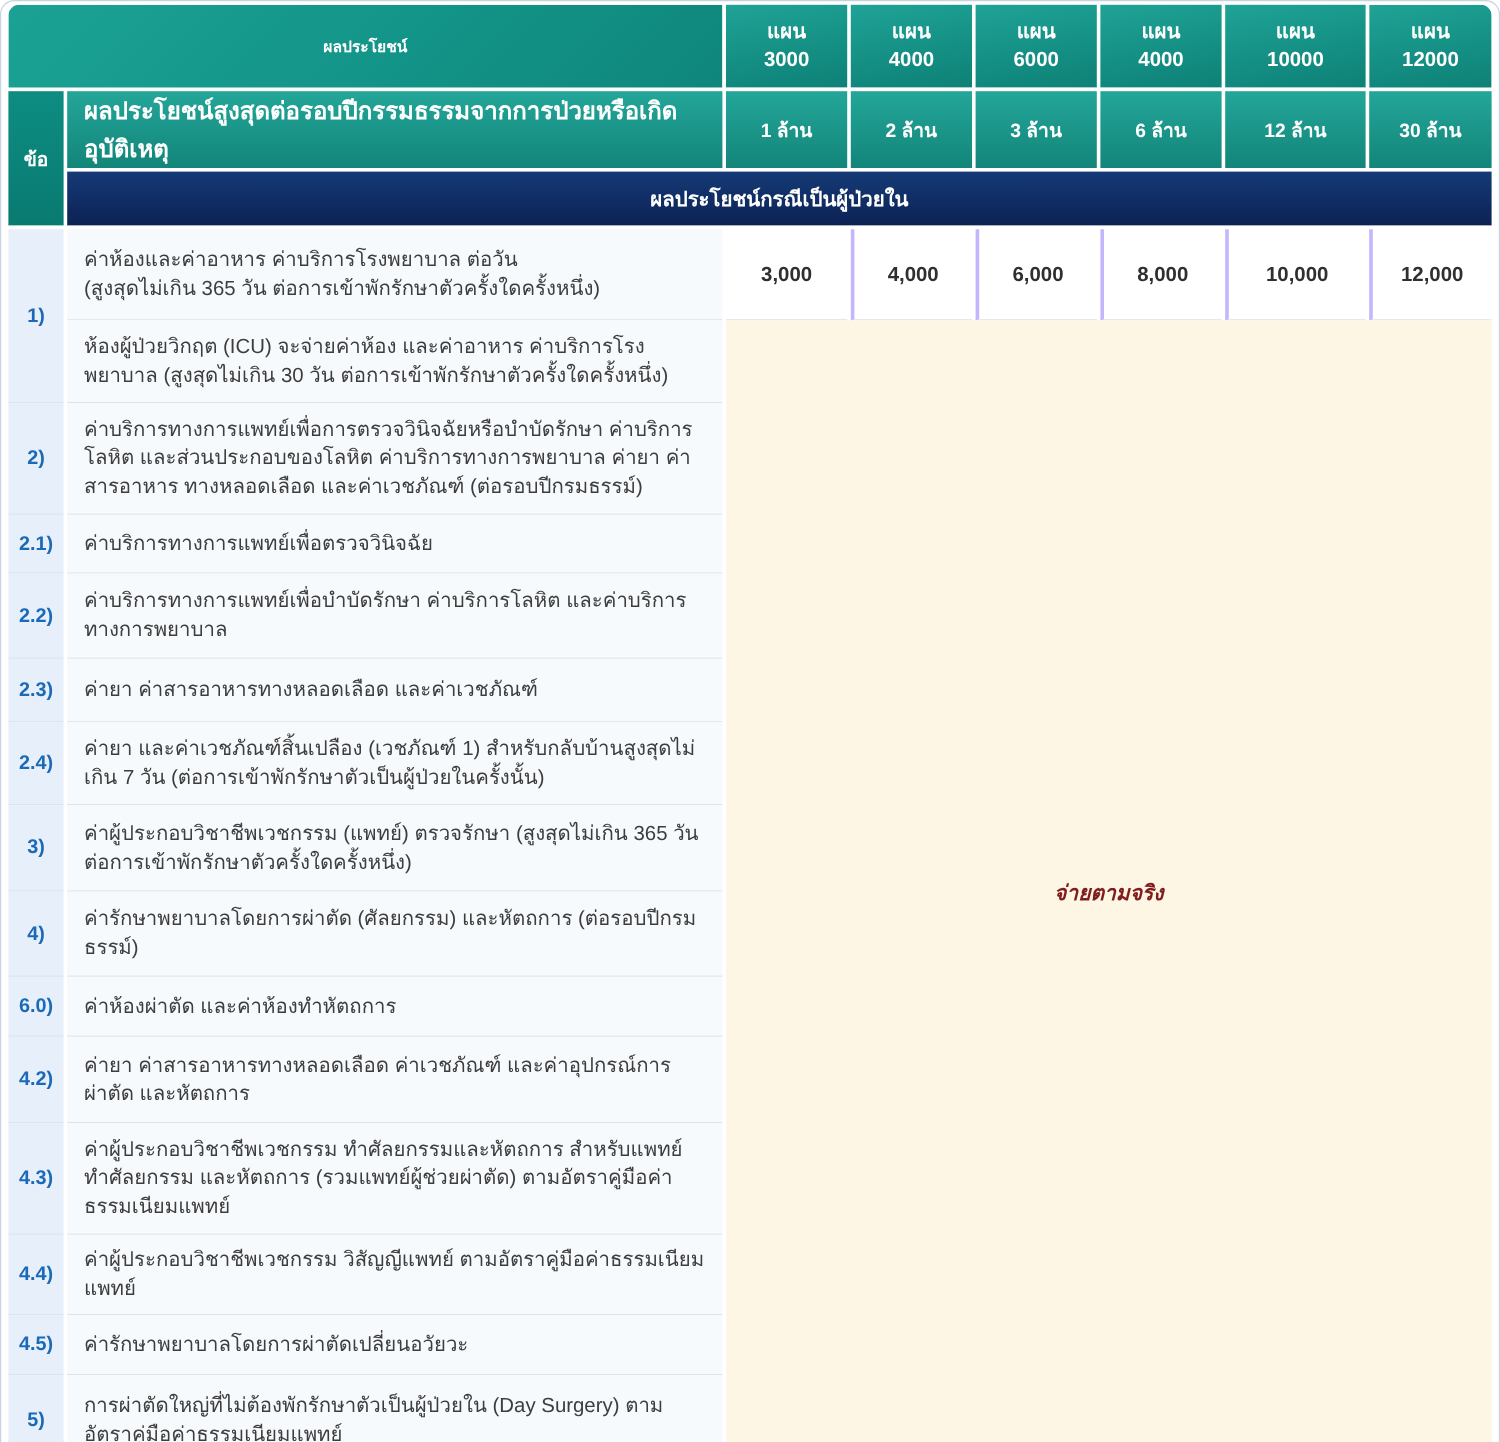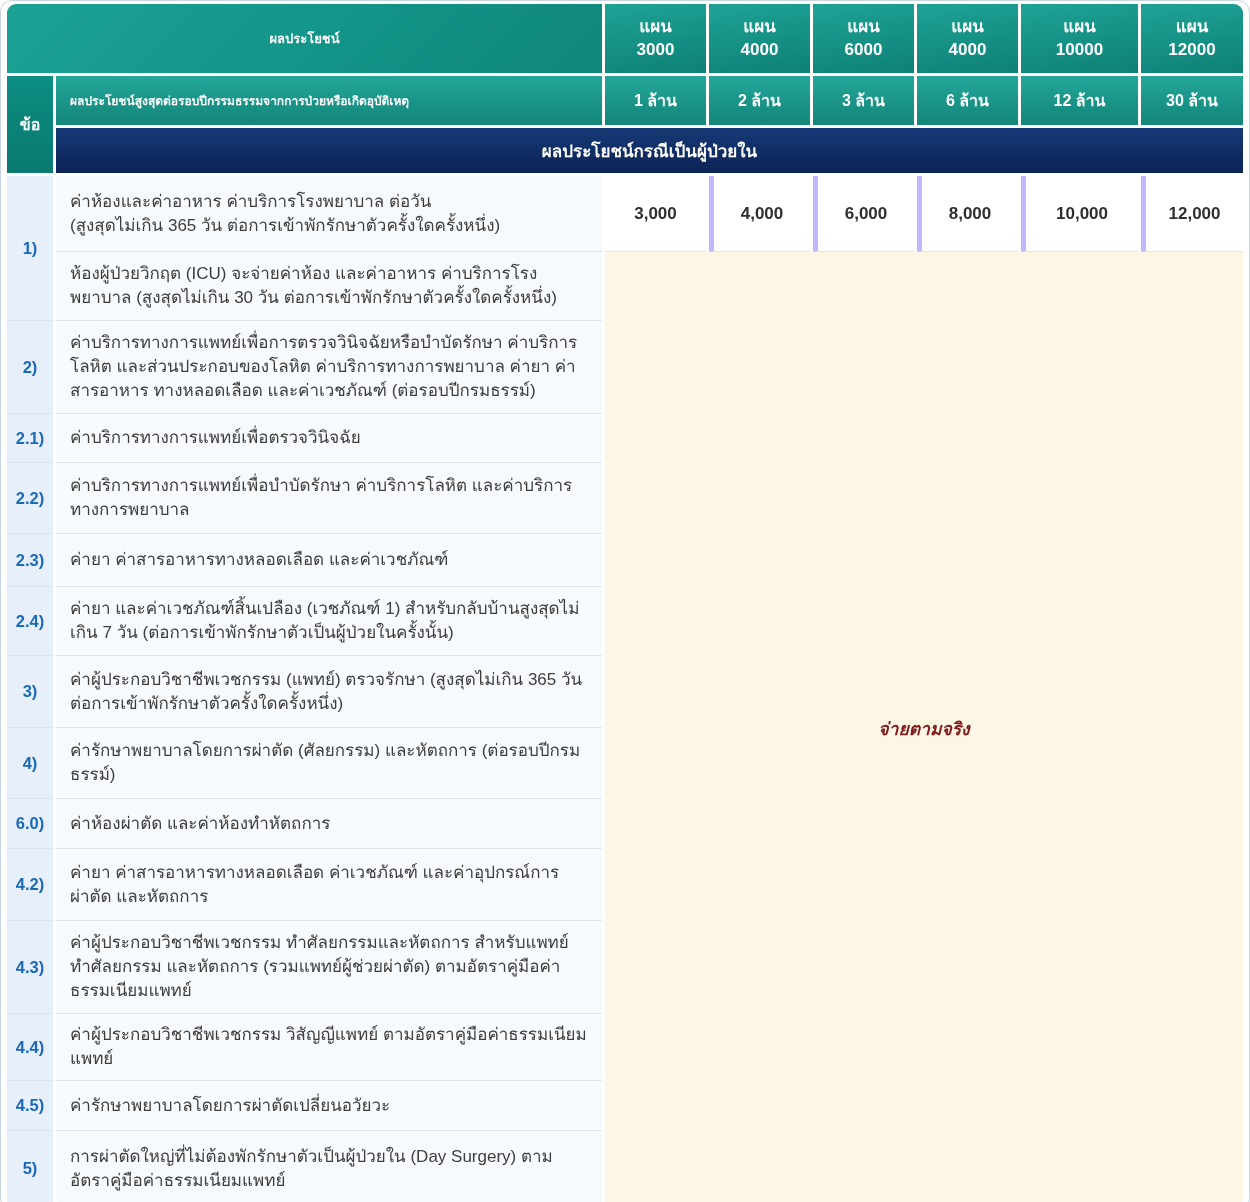"ผลประโยชน์สูงสุดต่อรอบปีกรรมธรรมจากการป่" .hdr-sub { font-size: 12px -> 20px }
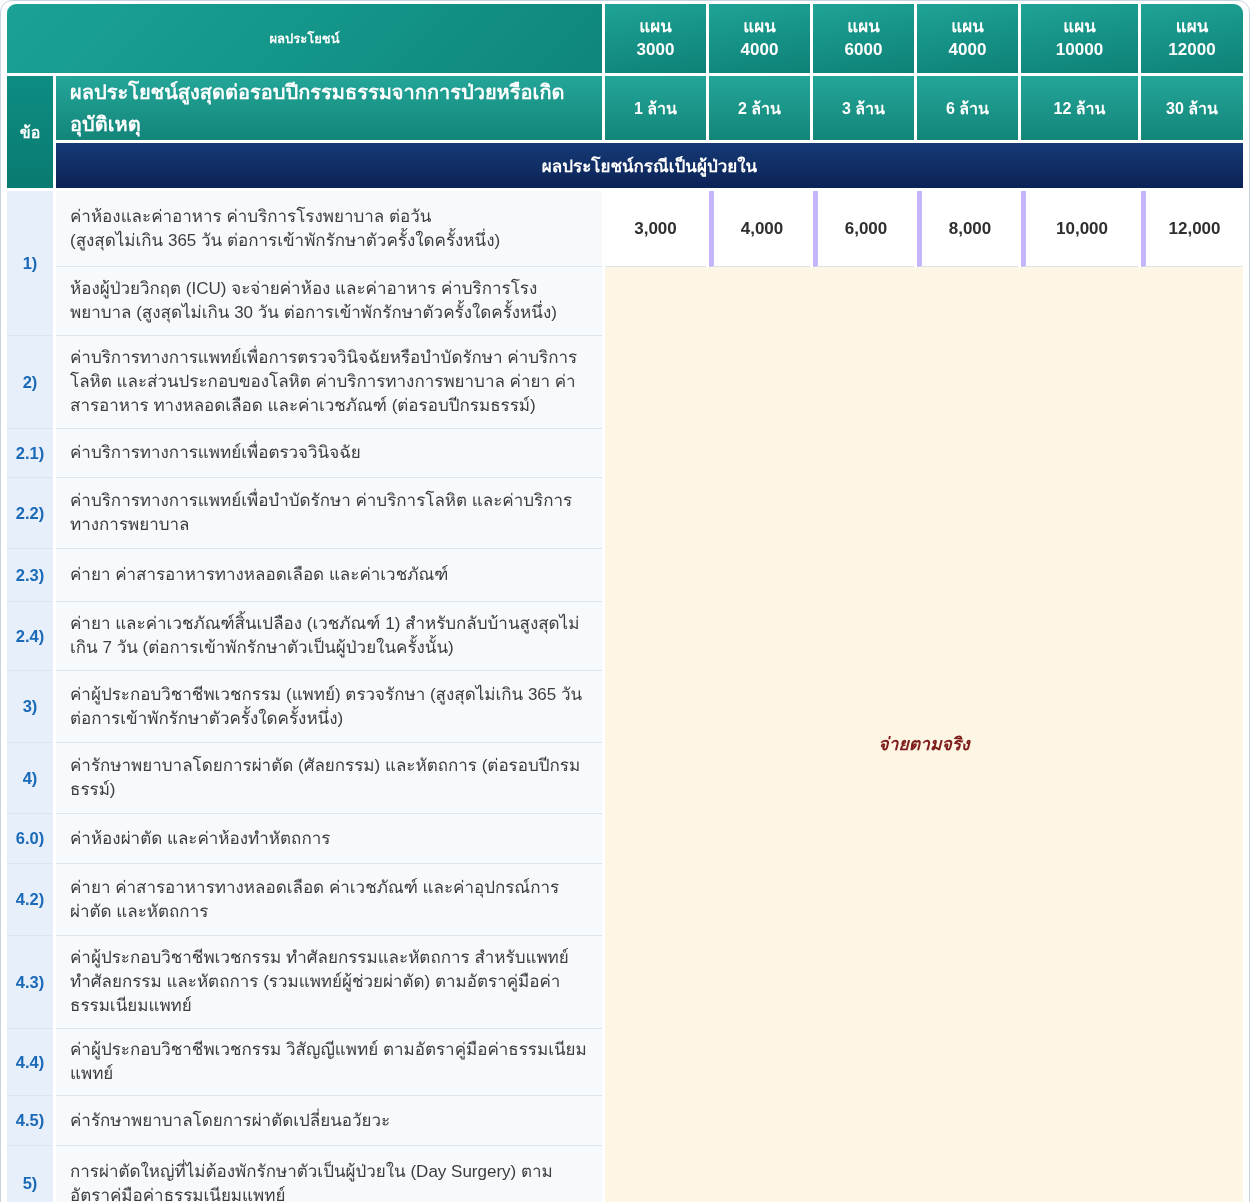"4,000" td.val { border-left: 5px solid #c4b5fd -> 3px solid #c4b5fd }
